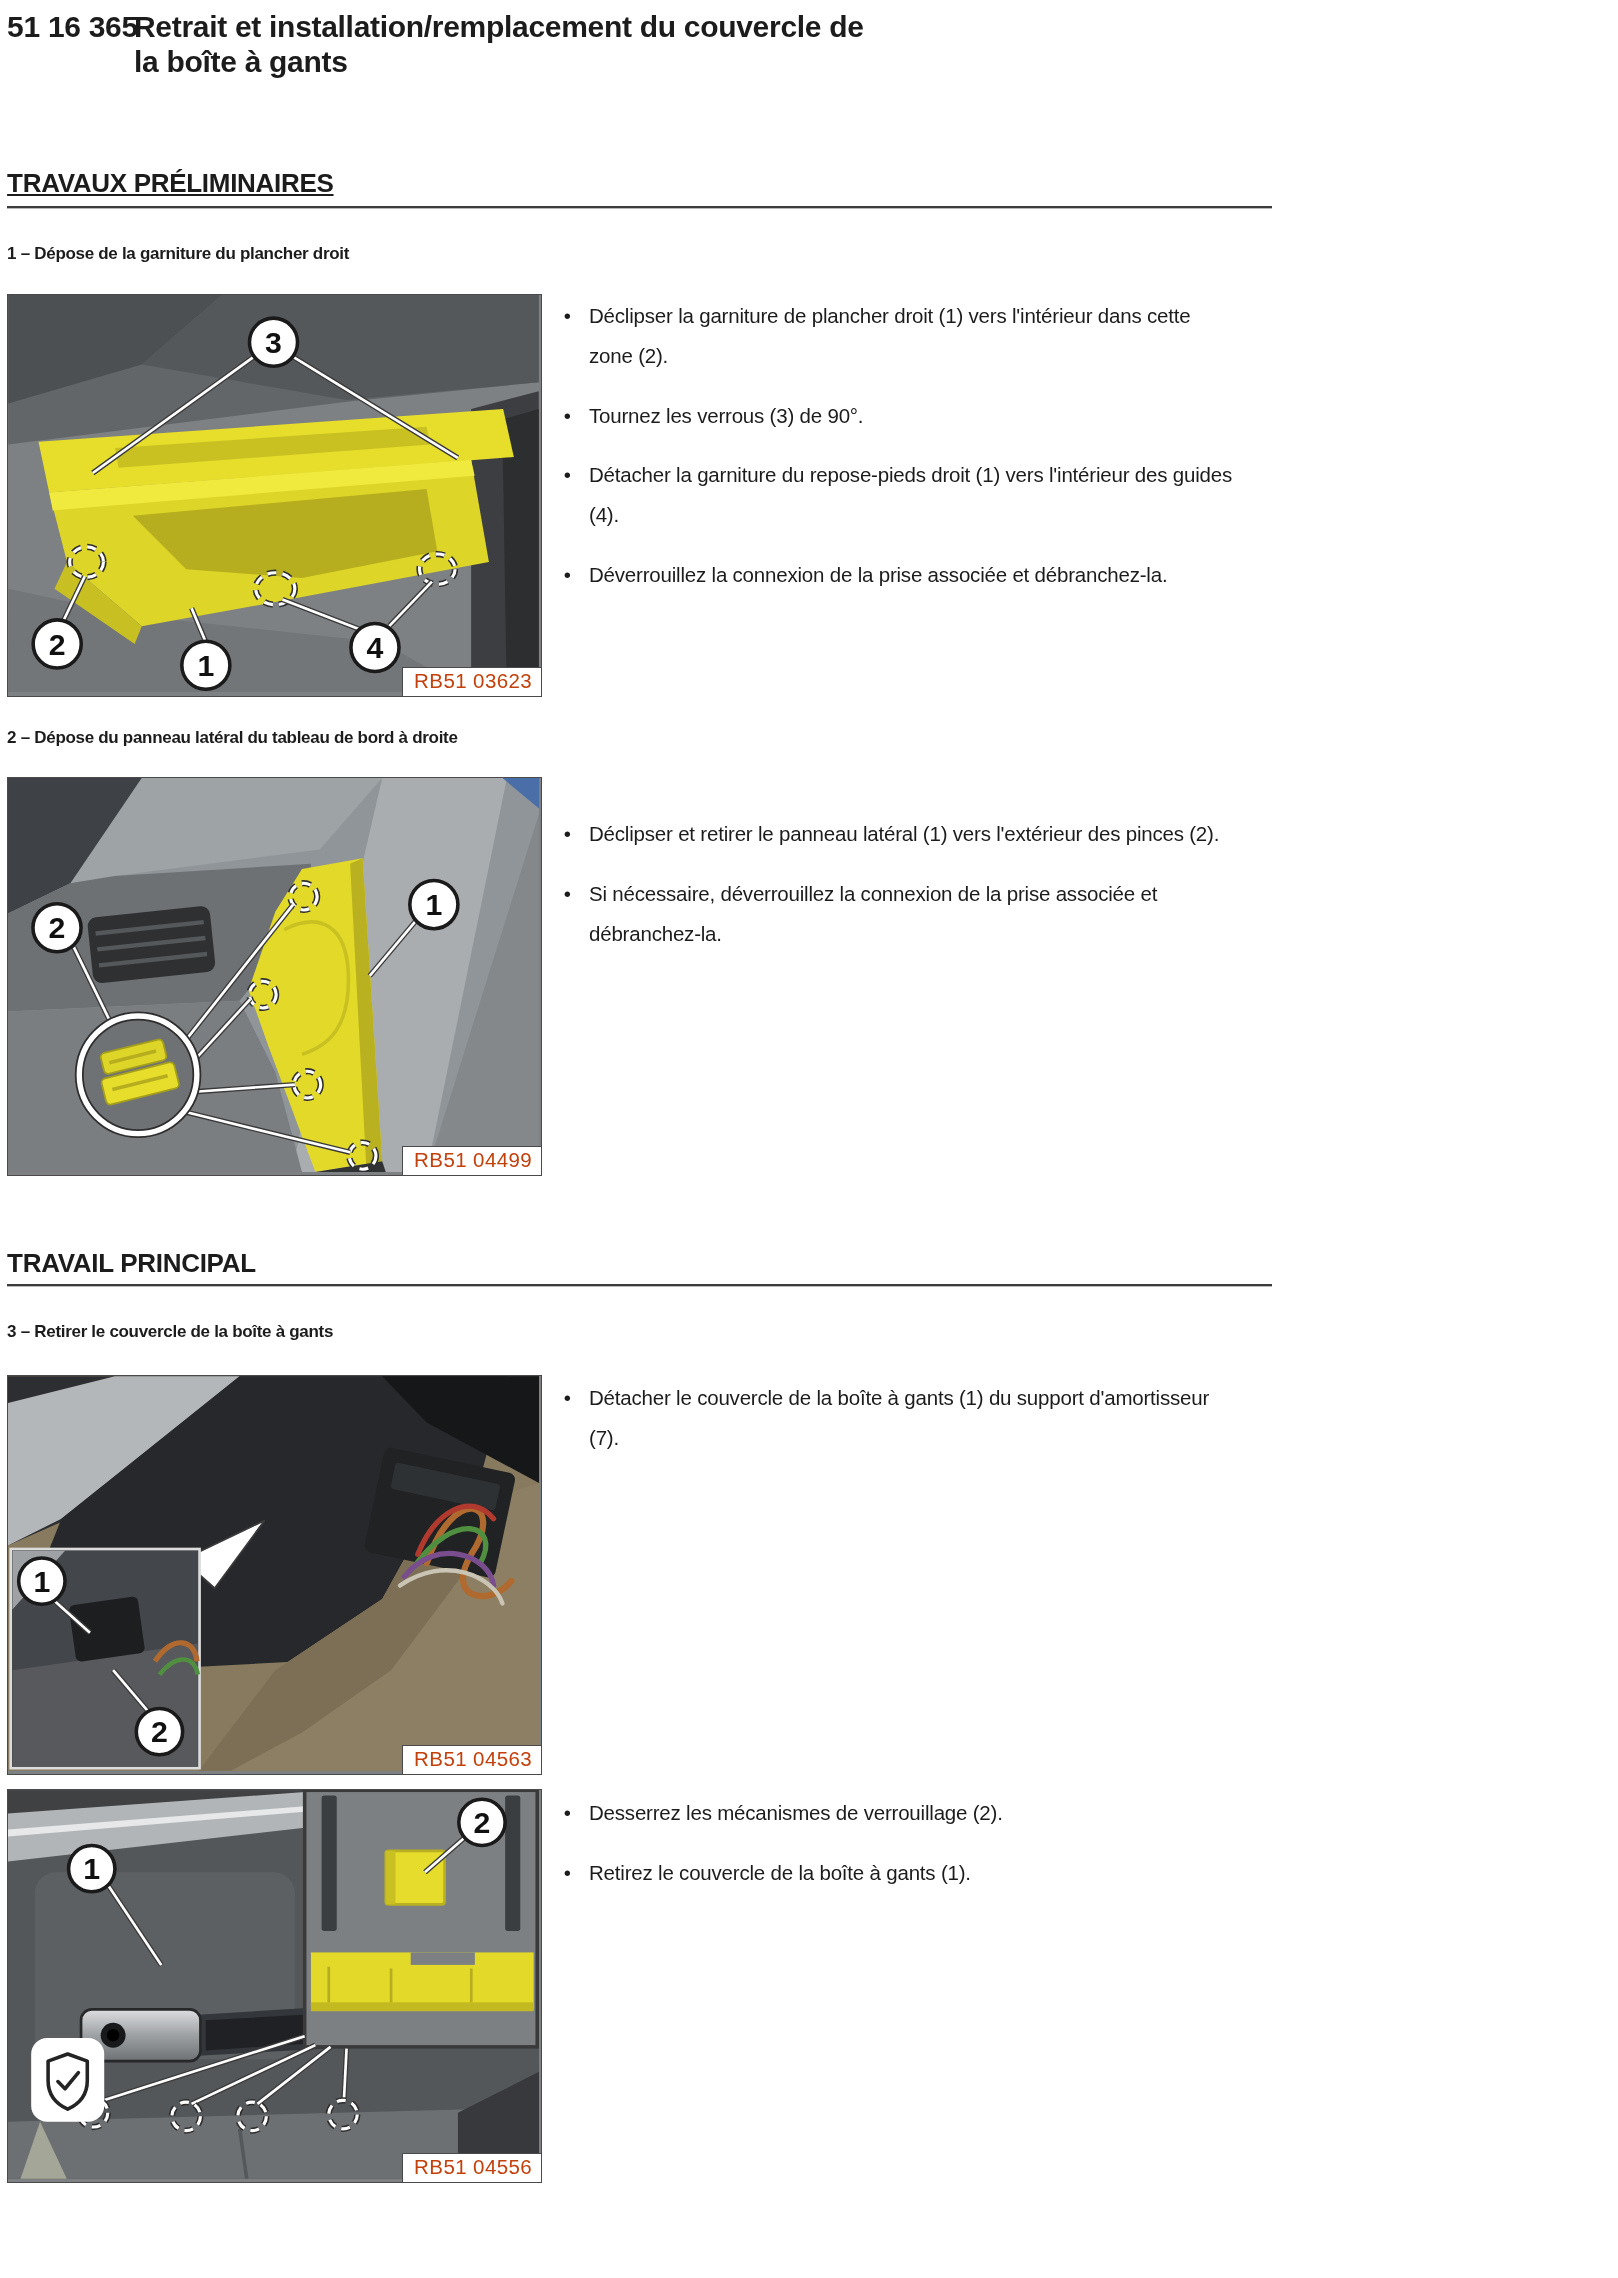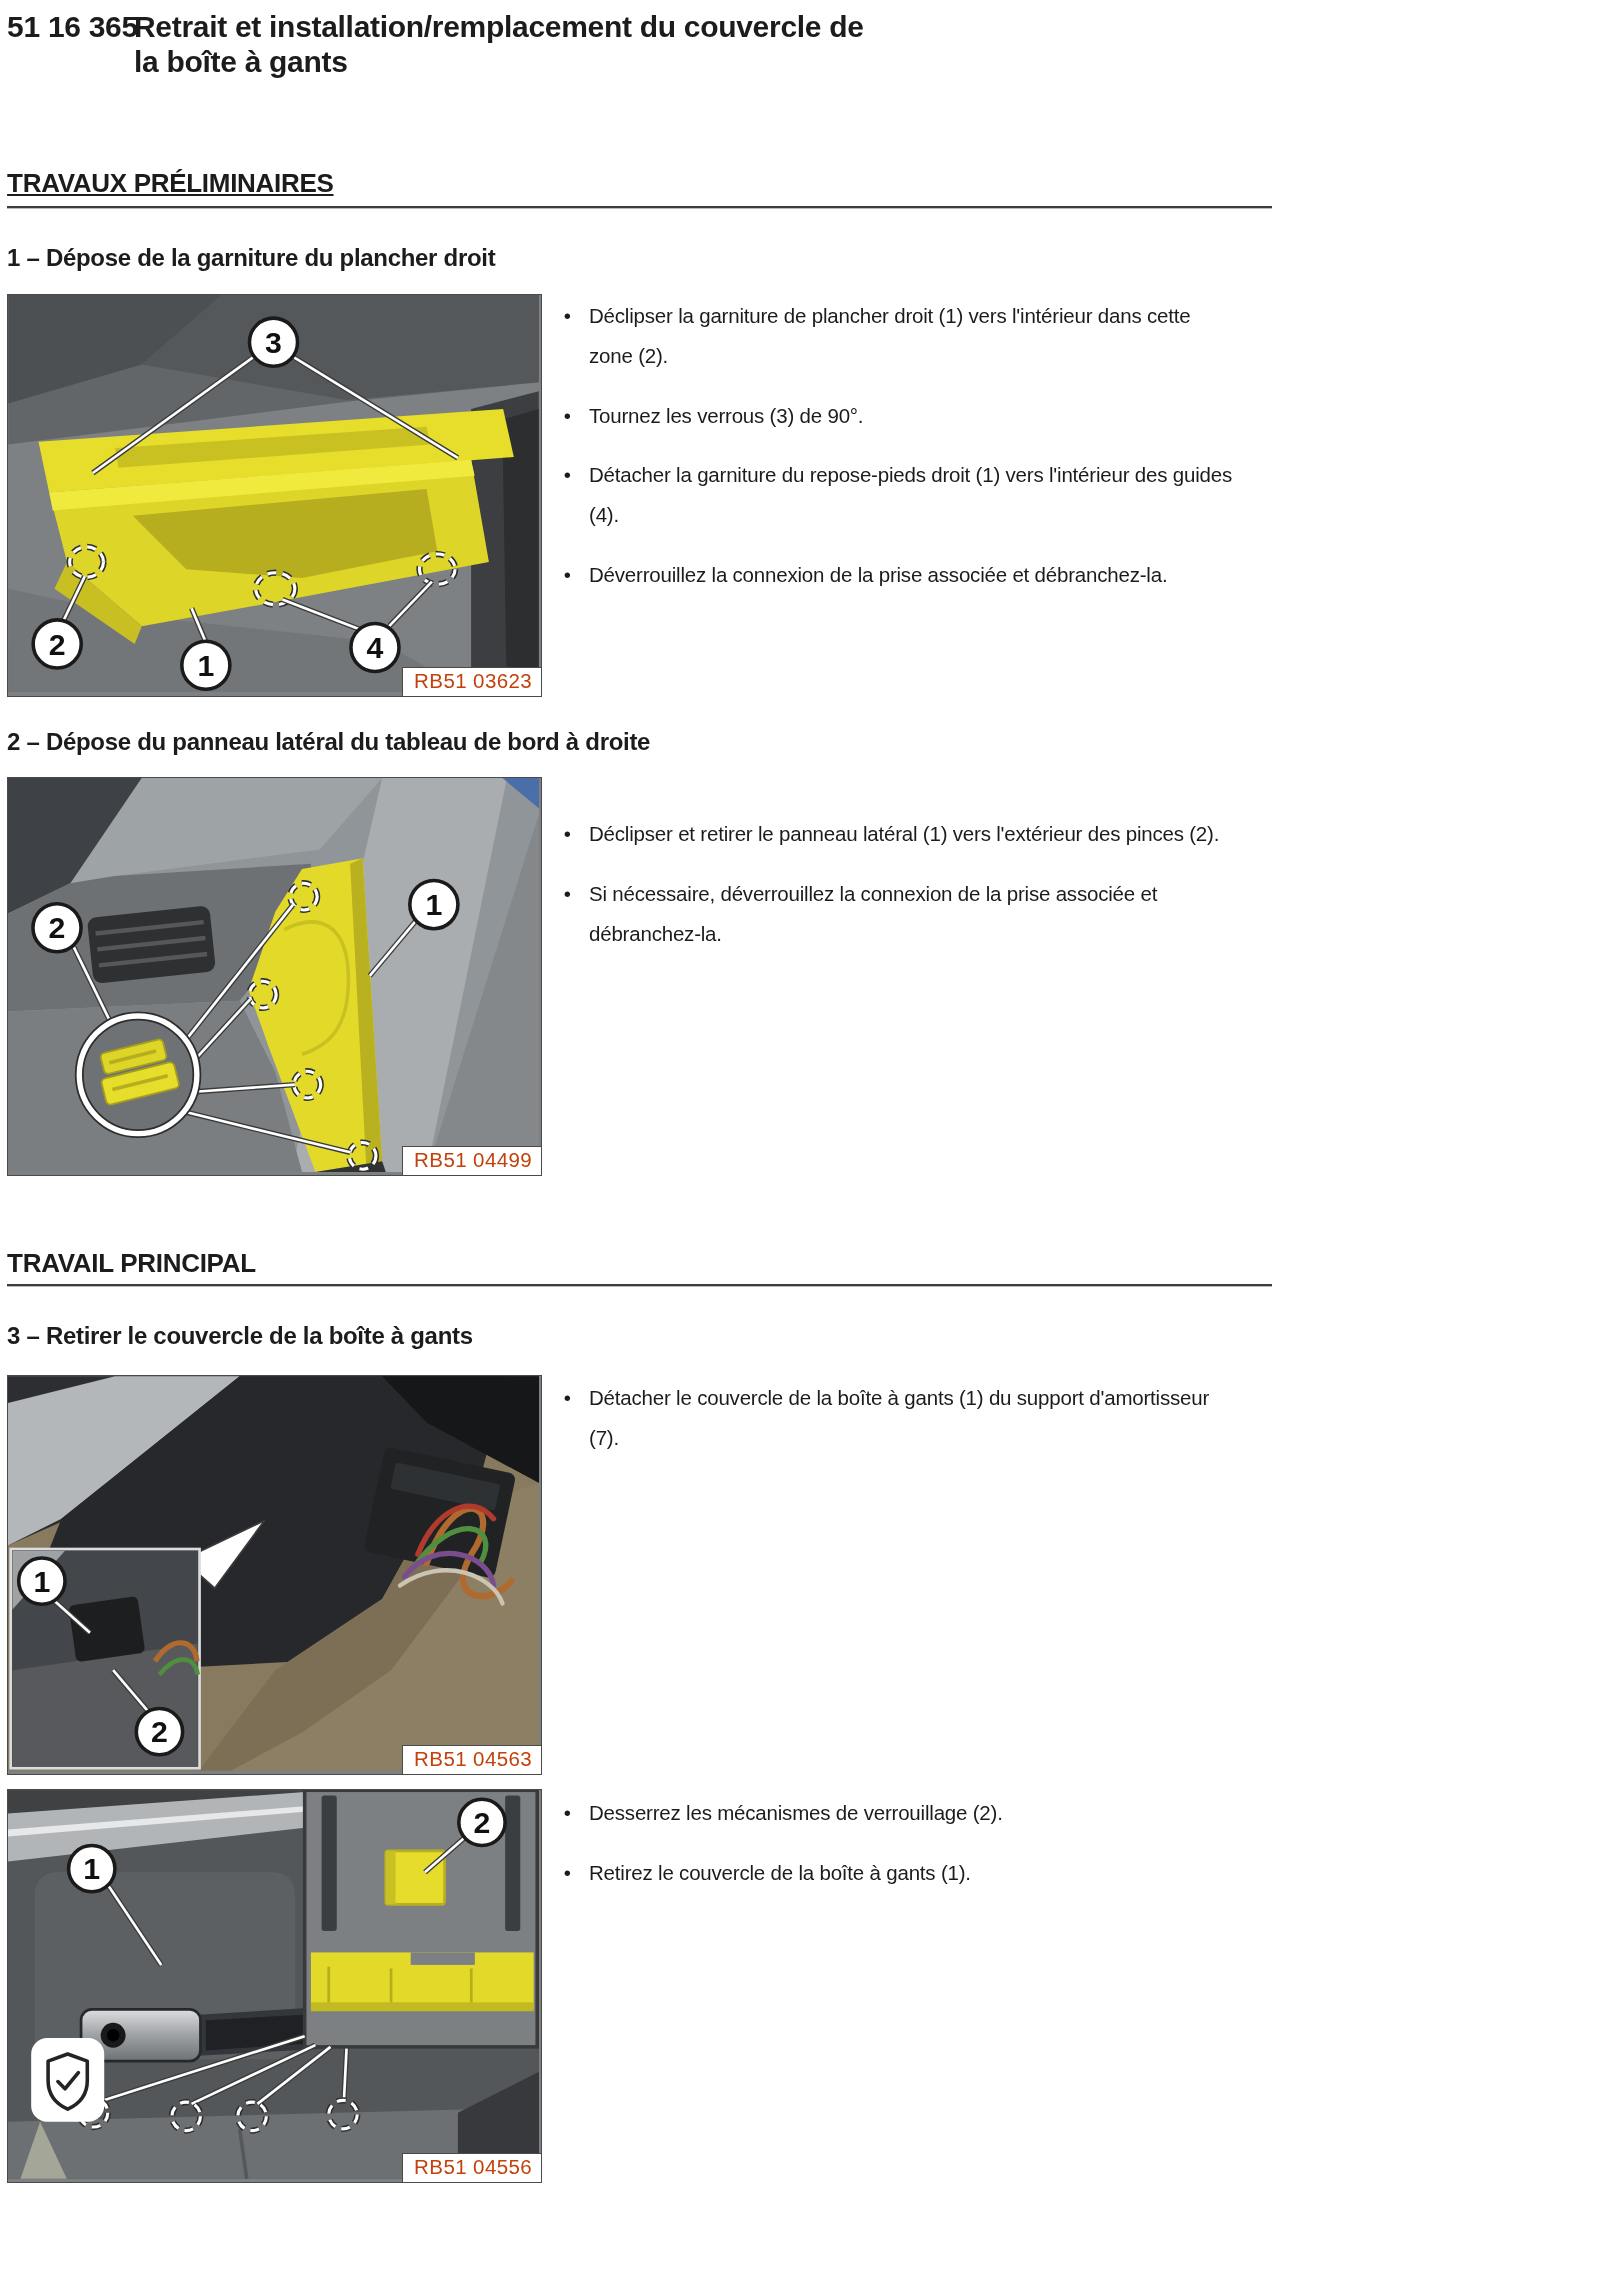"1 – Dépose de la" .step-heading { font-size: 24px -> 17px }
